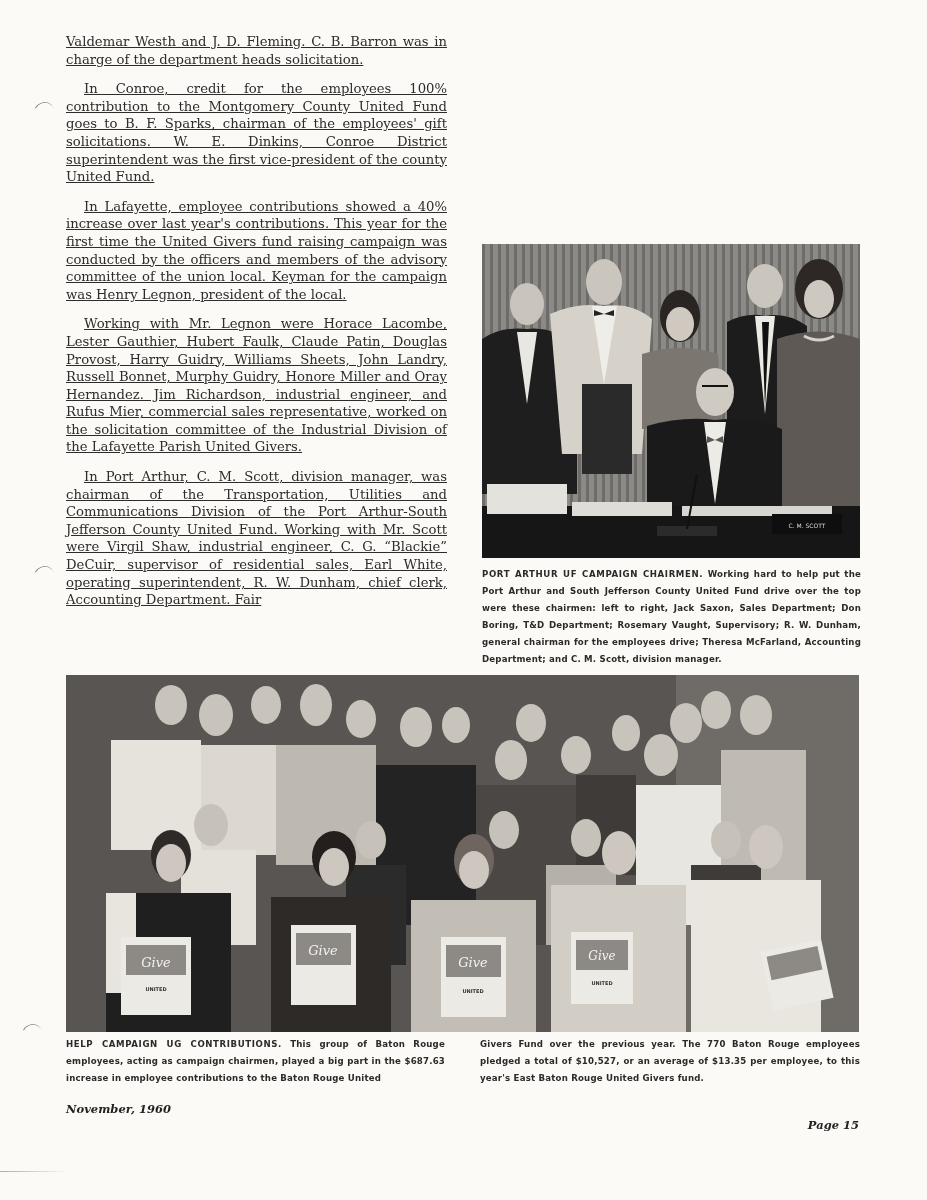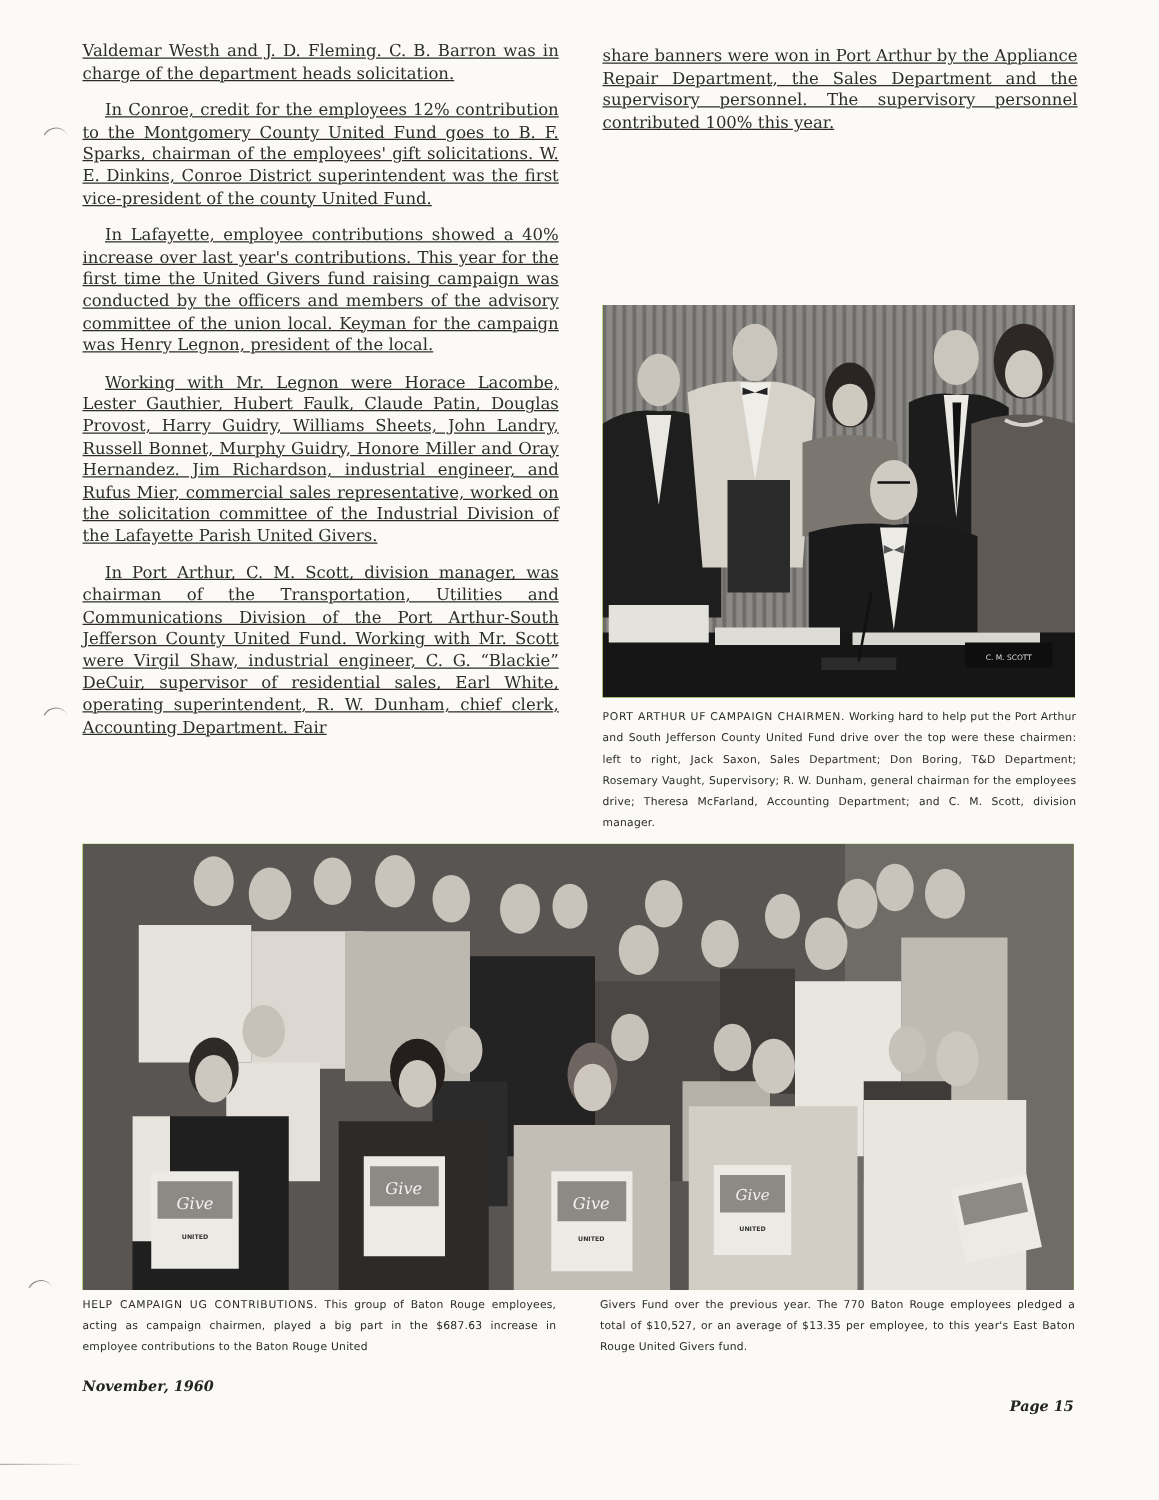"share banners were won in" p.first { html: <p>share banners were won in Port Arthur by the Appliance Repair Department, the Sales Department and the supervisory personnel. The supervisory personnel contributed 100% this year.</p> -> none }
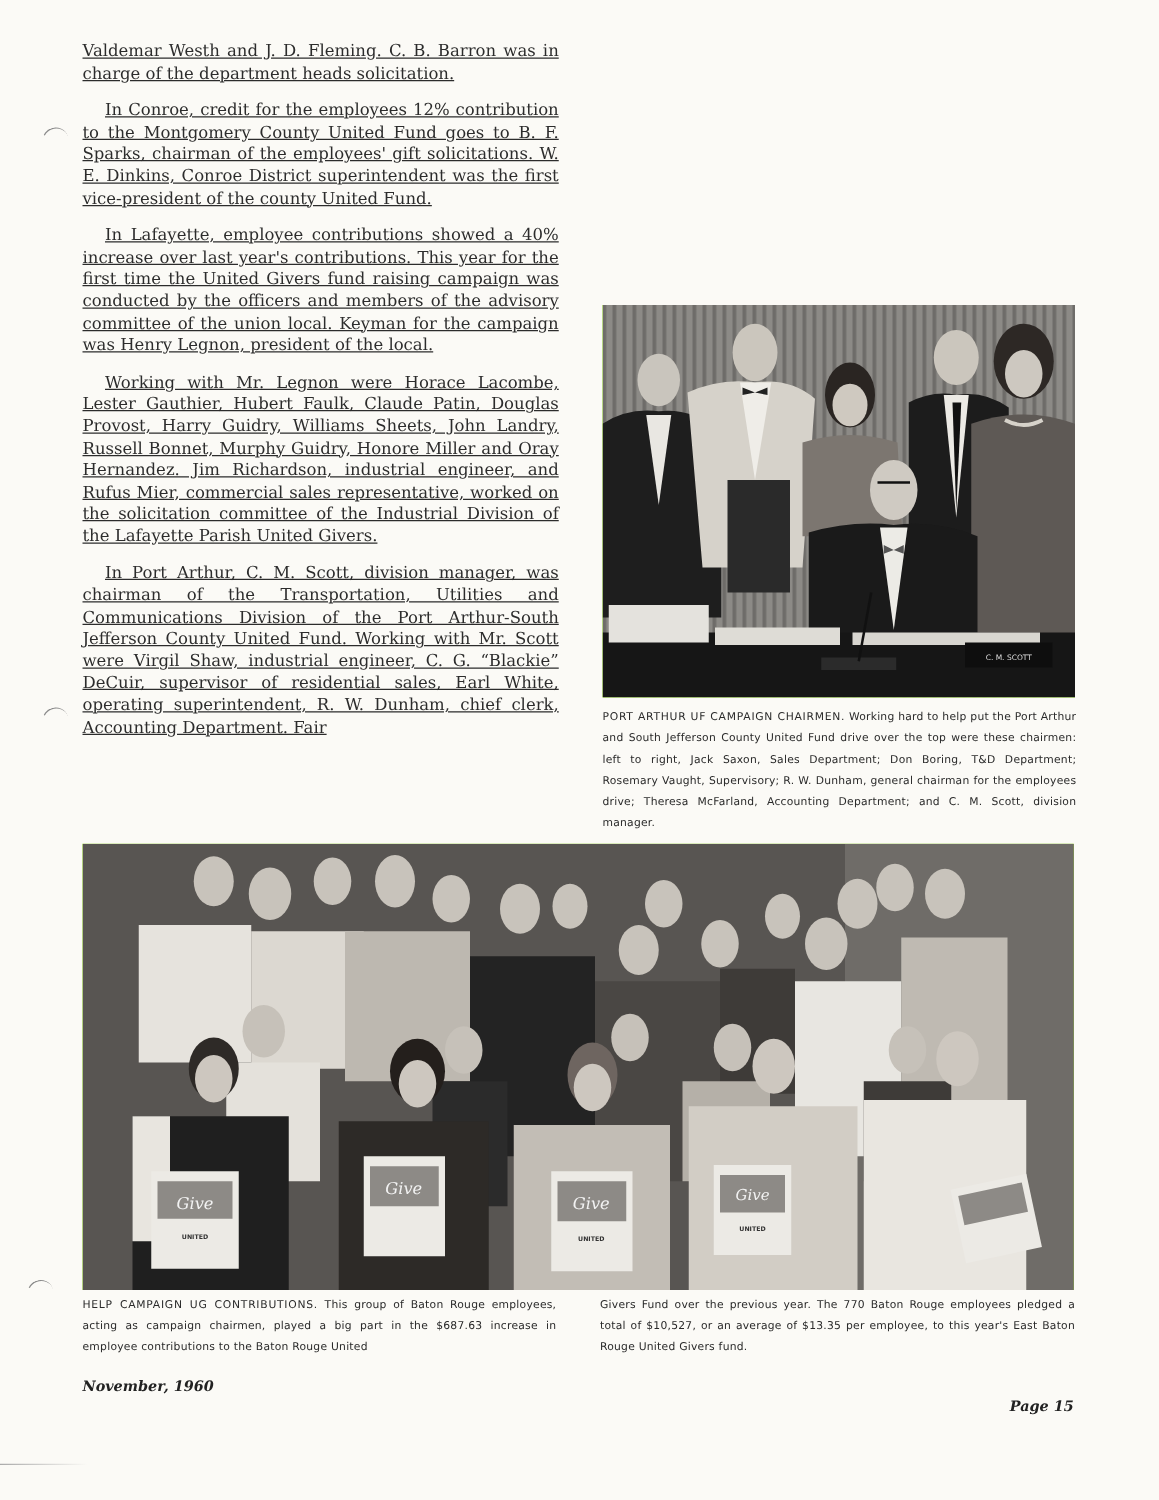"In Conroe, credit for the" p { text: 12% -> 100% }
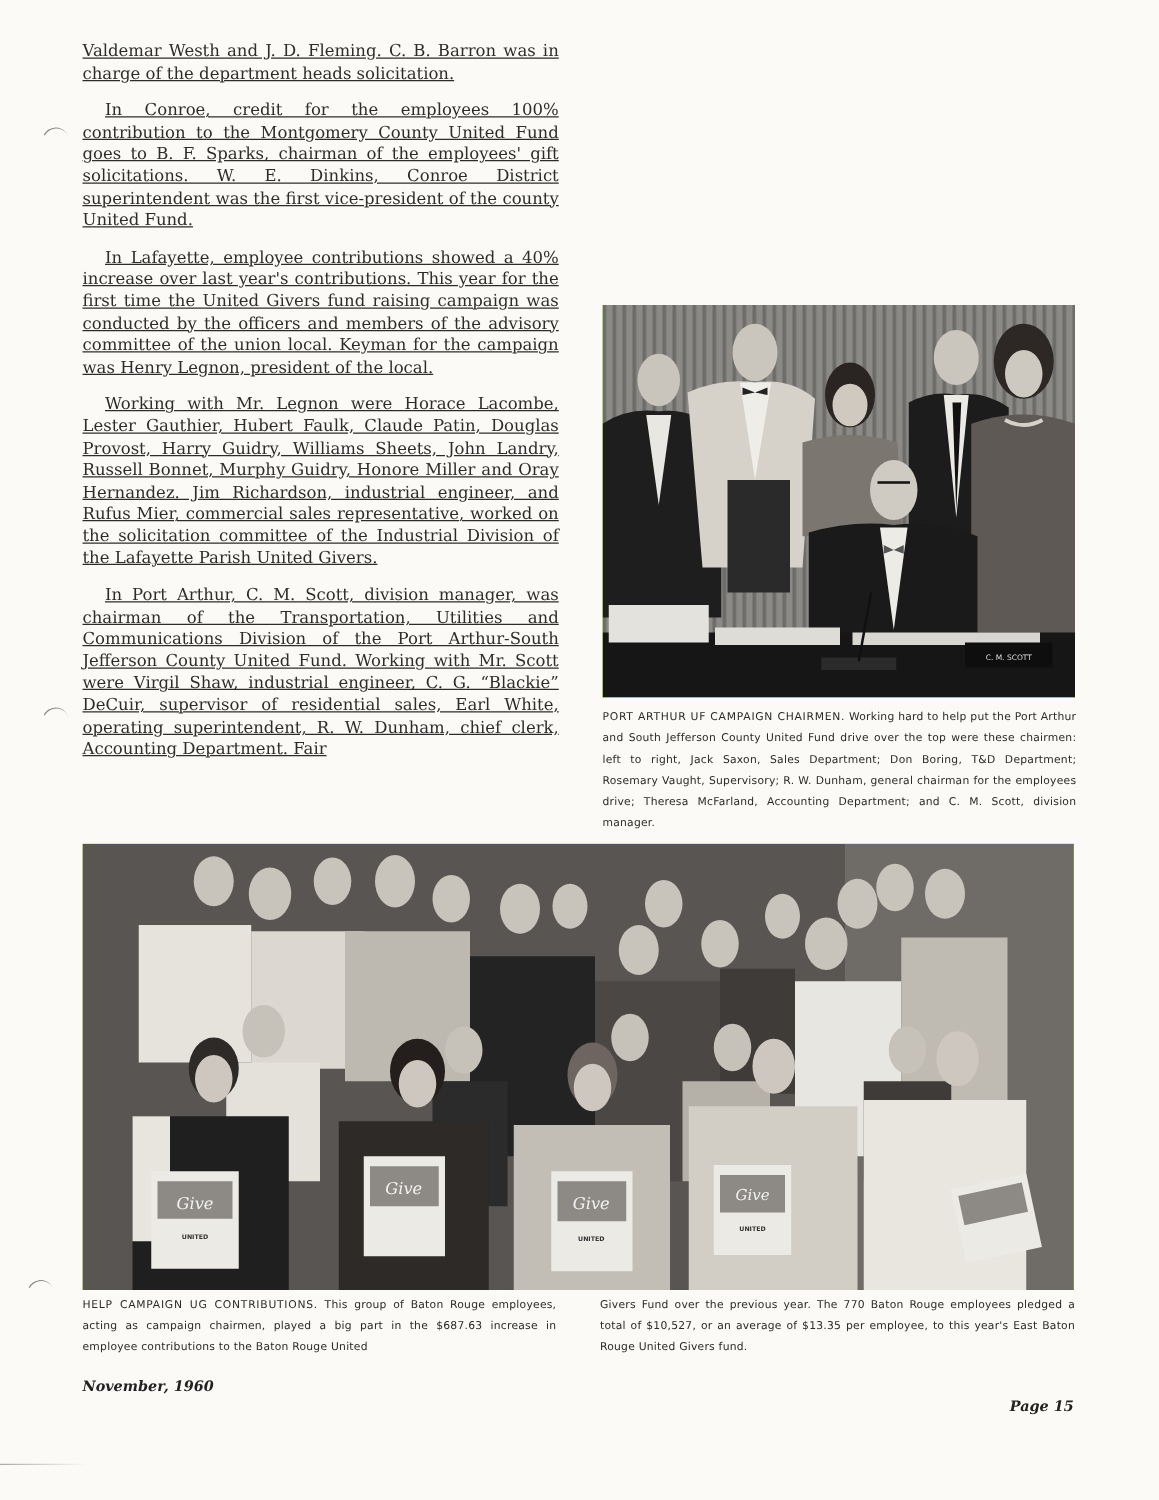"PORT ARTHUR UF CAMPAIGN CHAIRMEN." .caption { font-weight: normal -> bold }
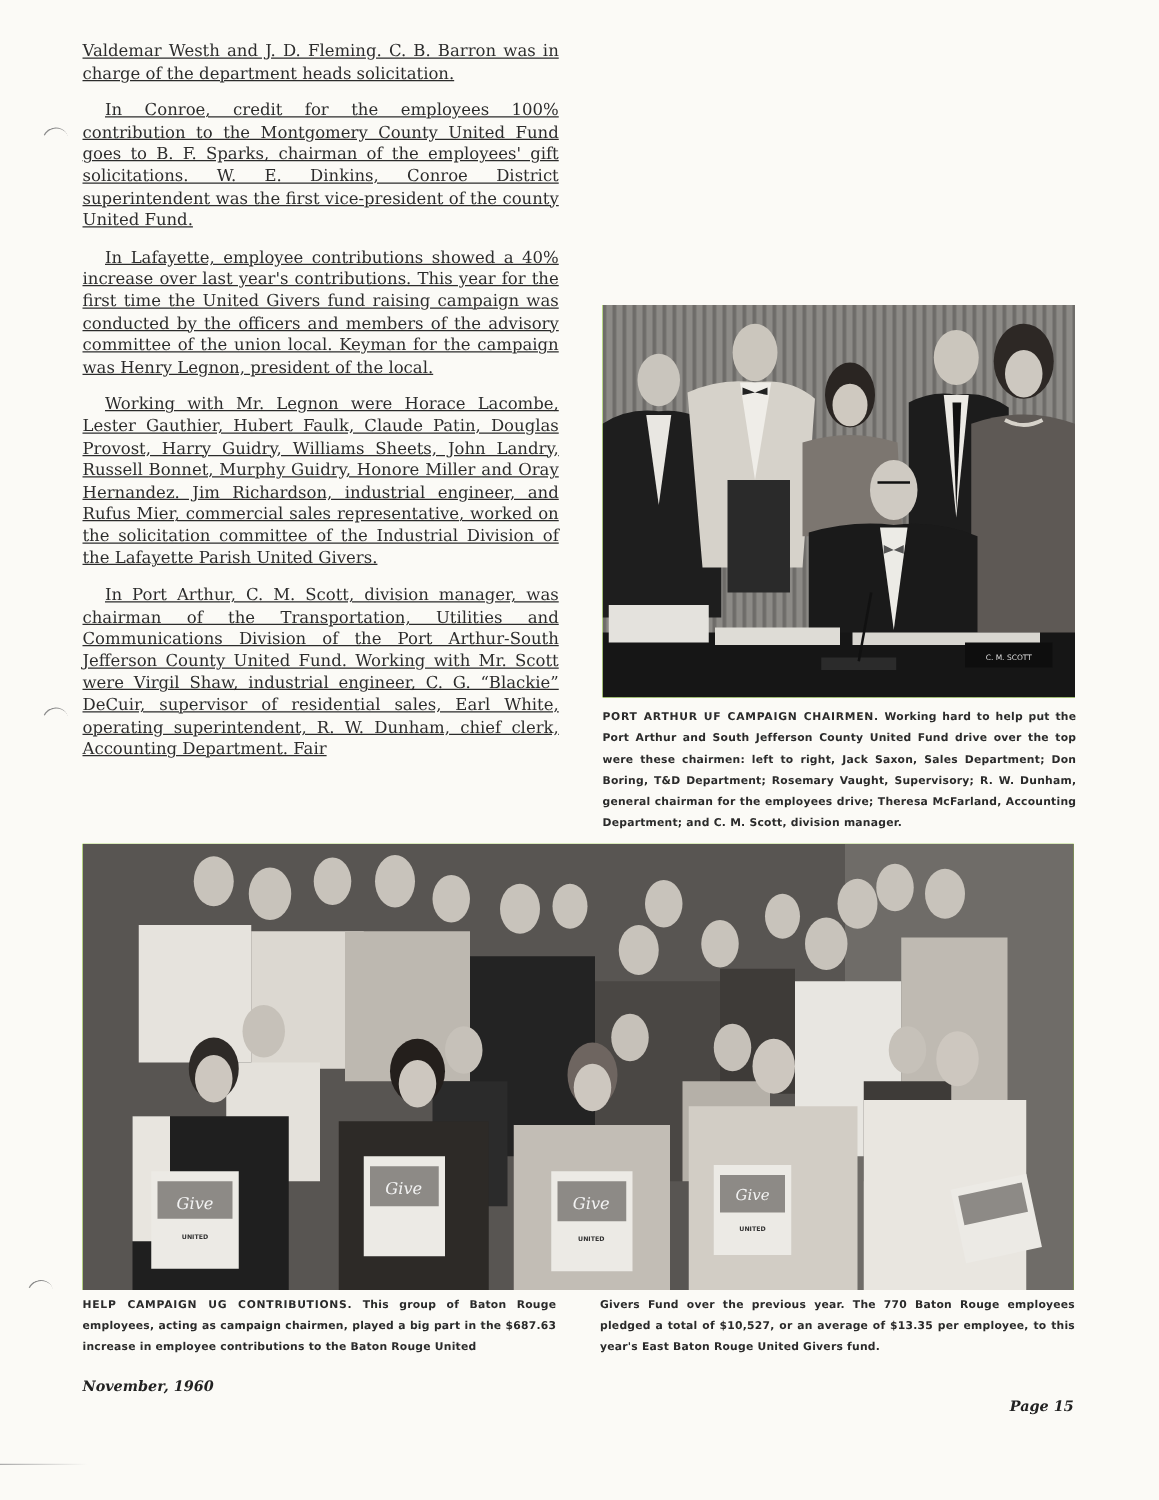"Give" .photo { background: #84cc16 -> #0ea5e9 }
